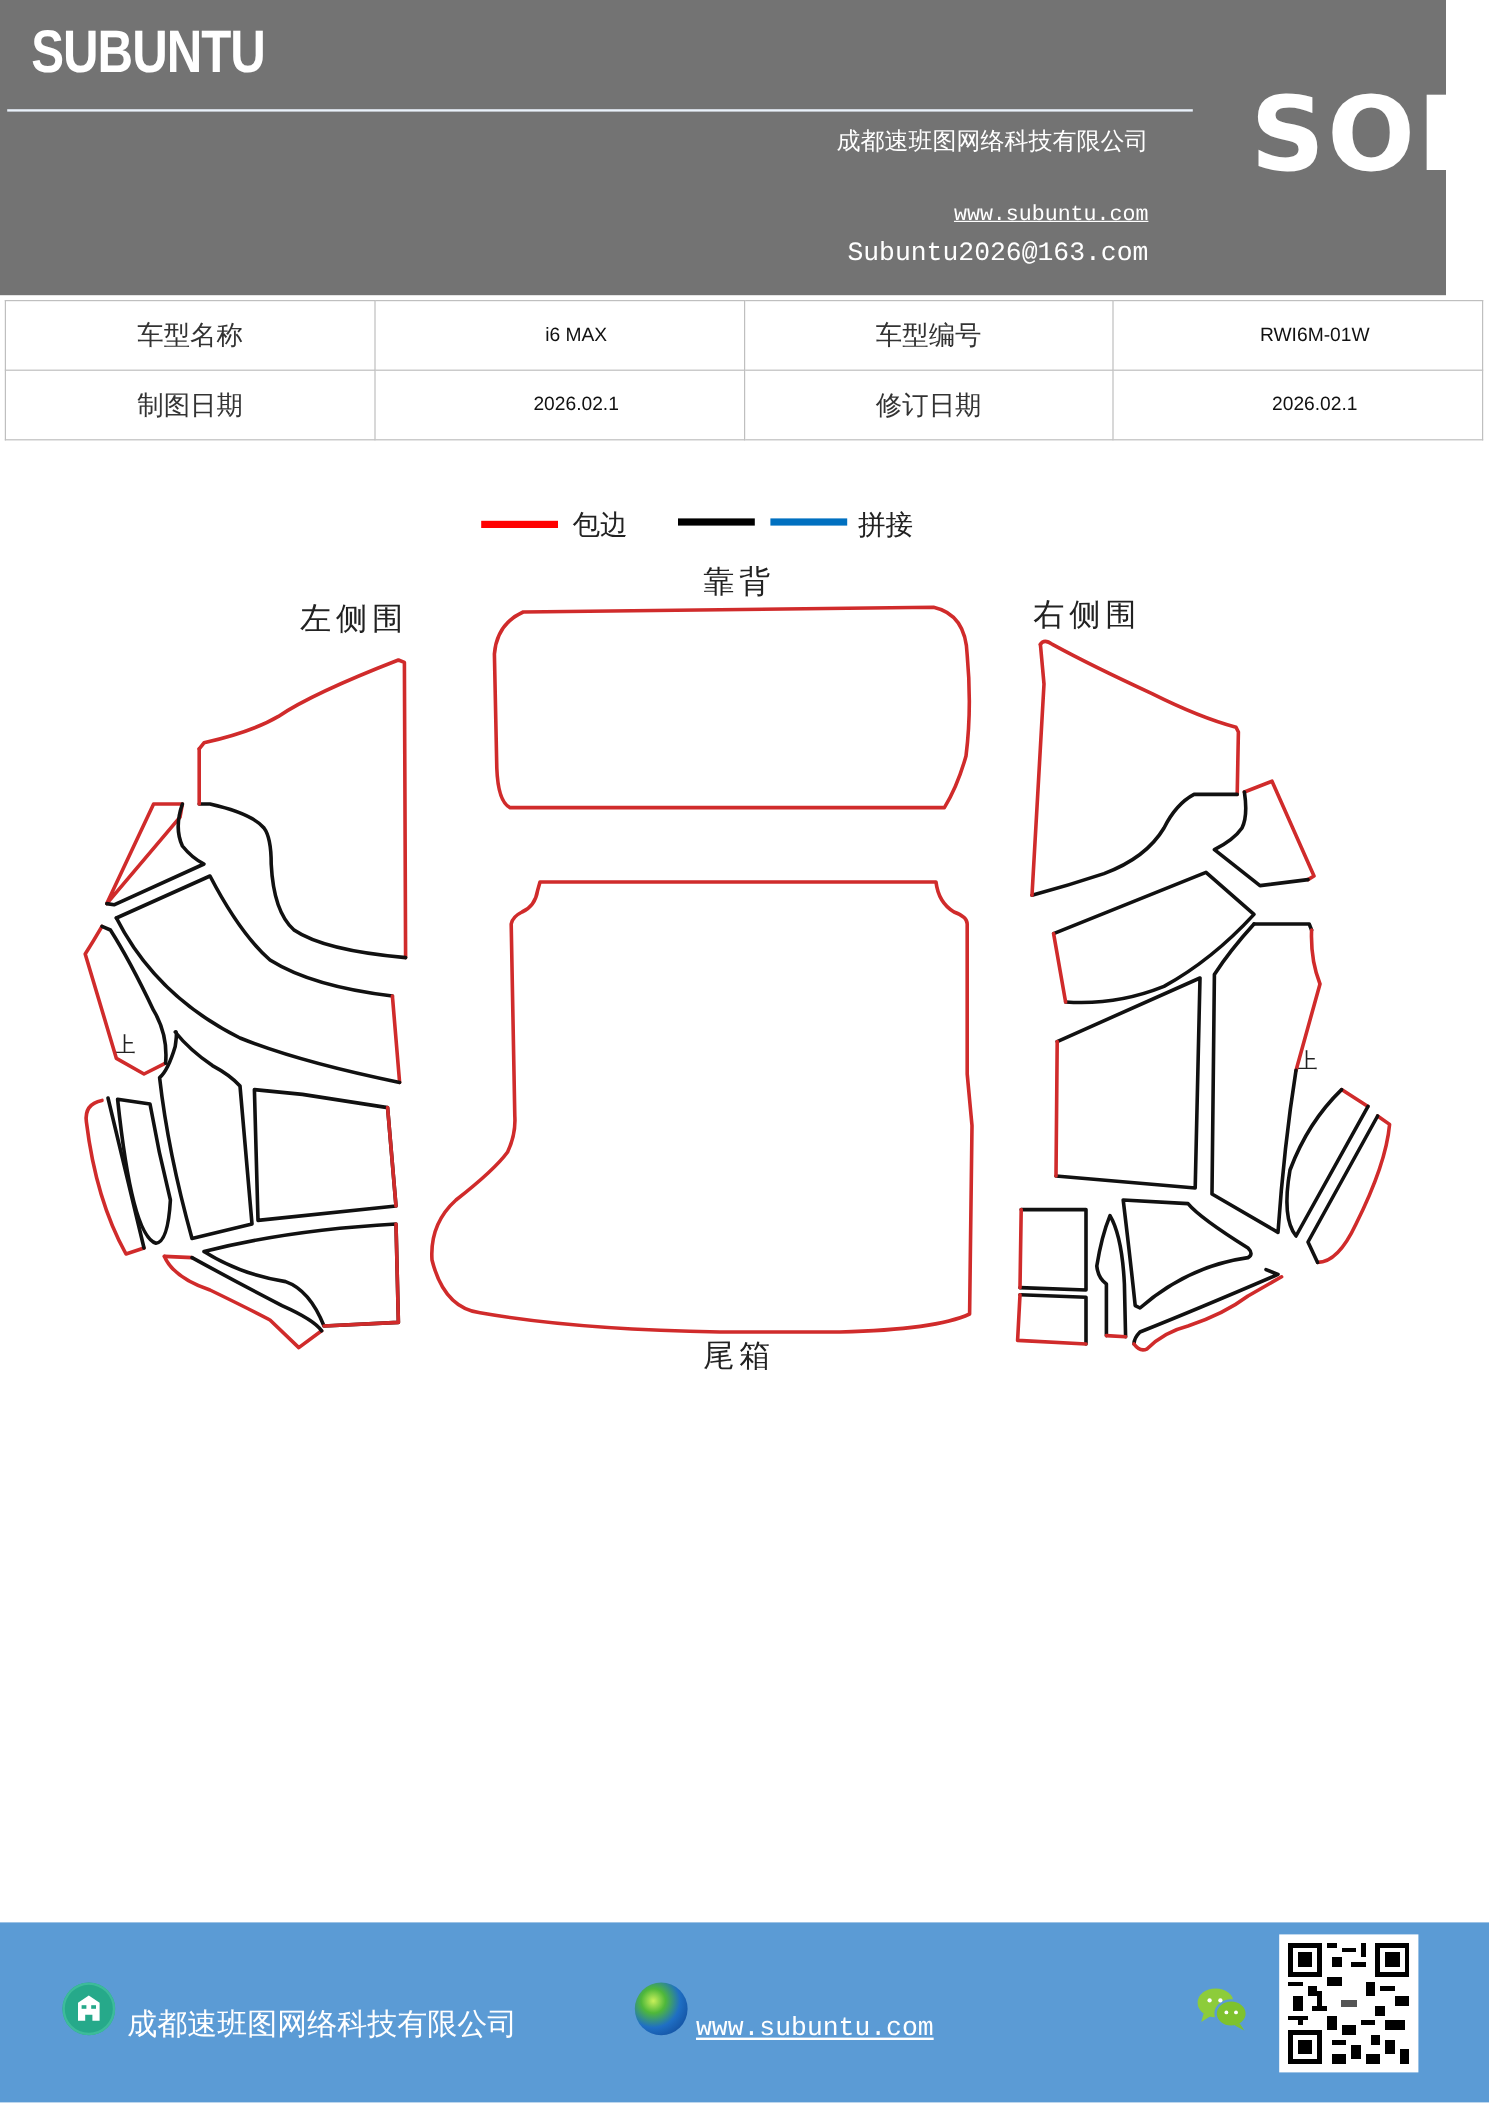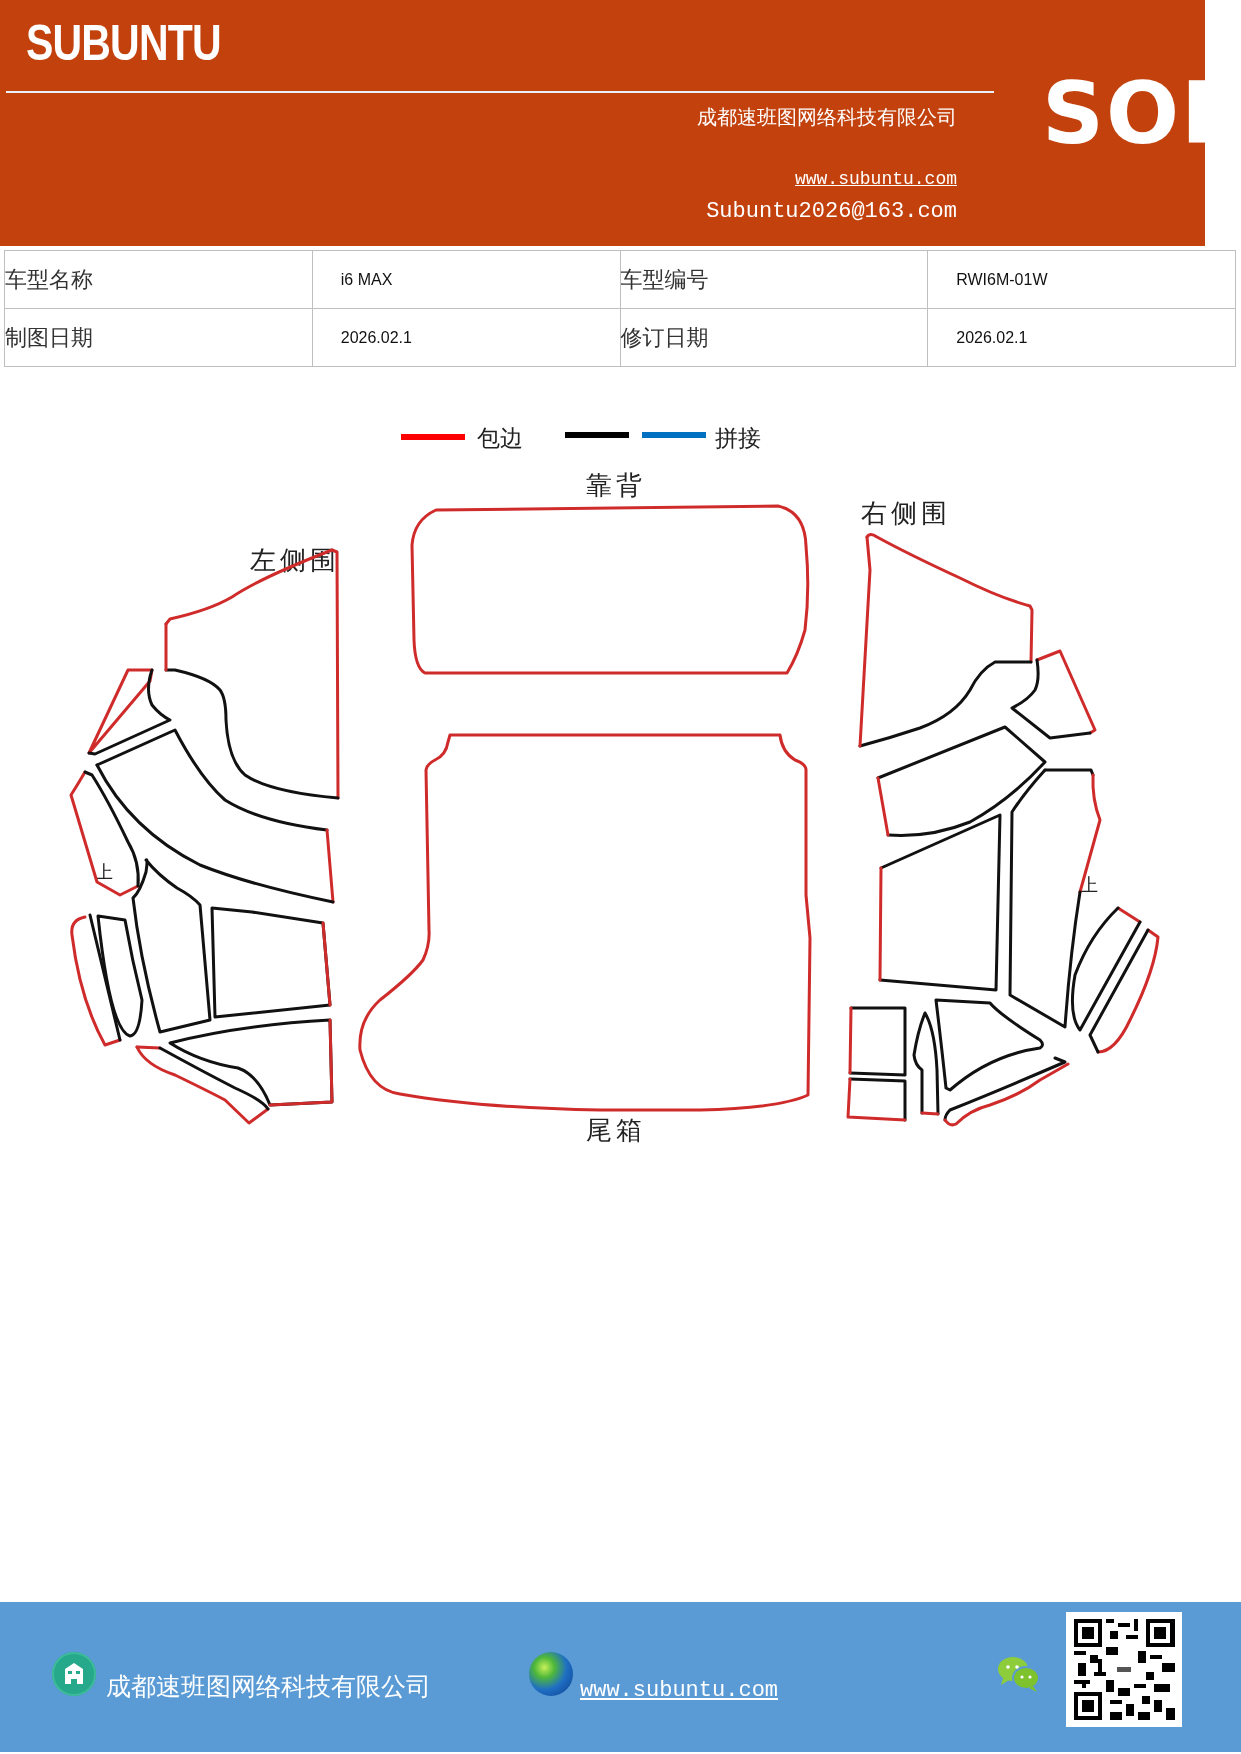"SUBUNTU" .header { background: #c2410c -> #737373 }
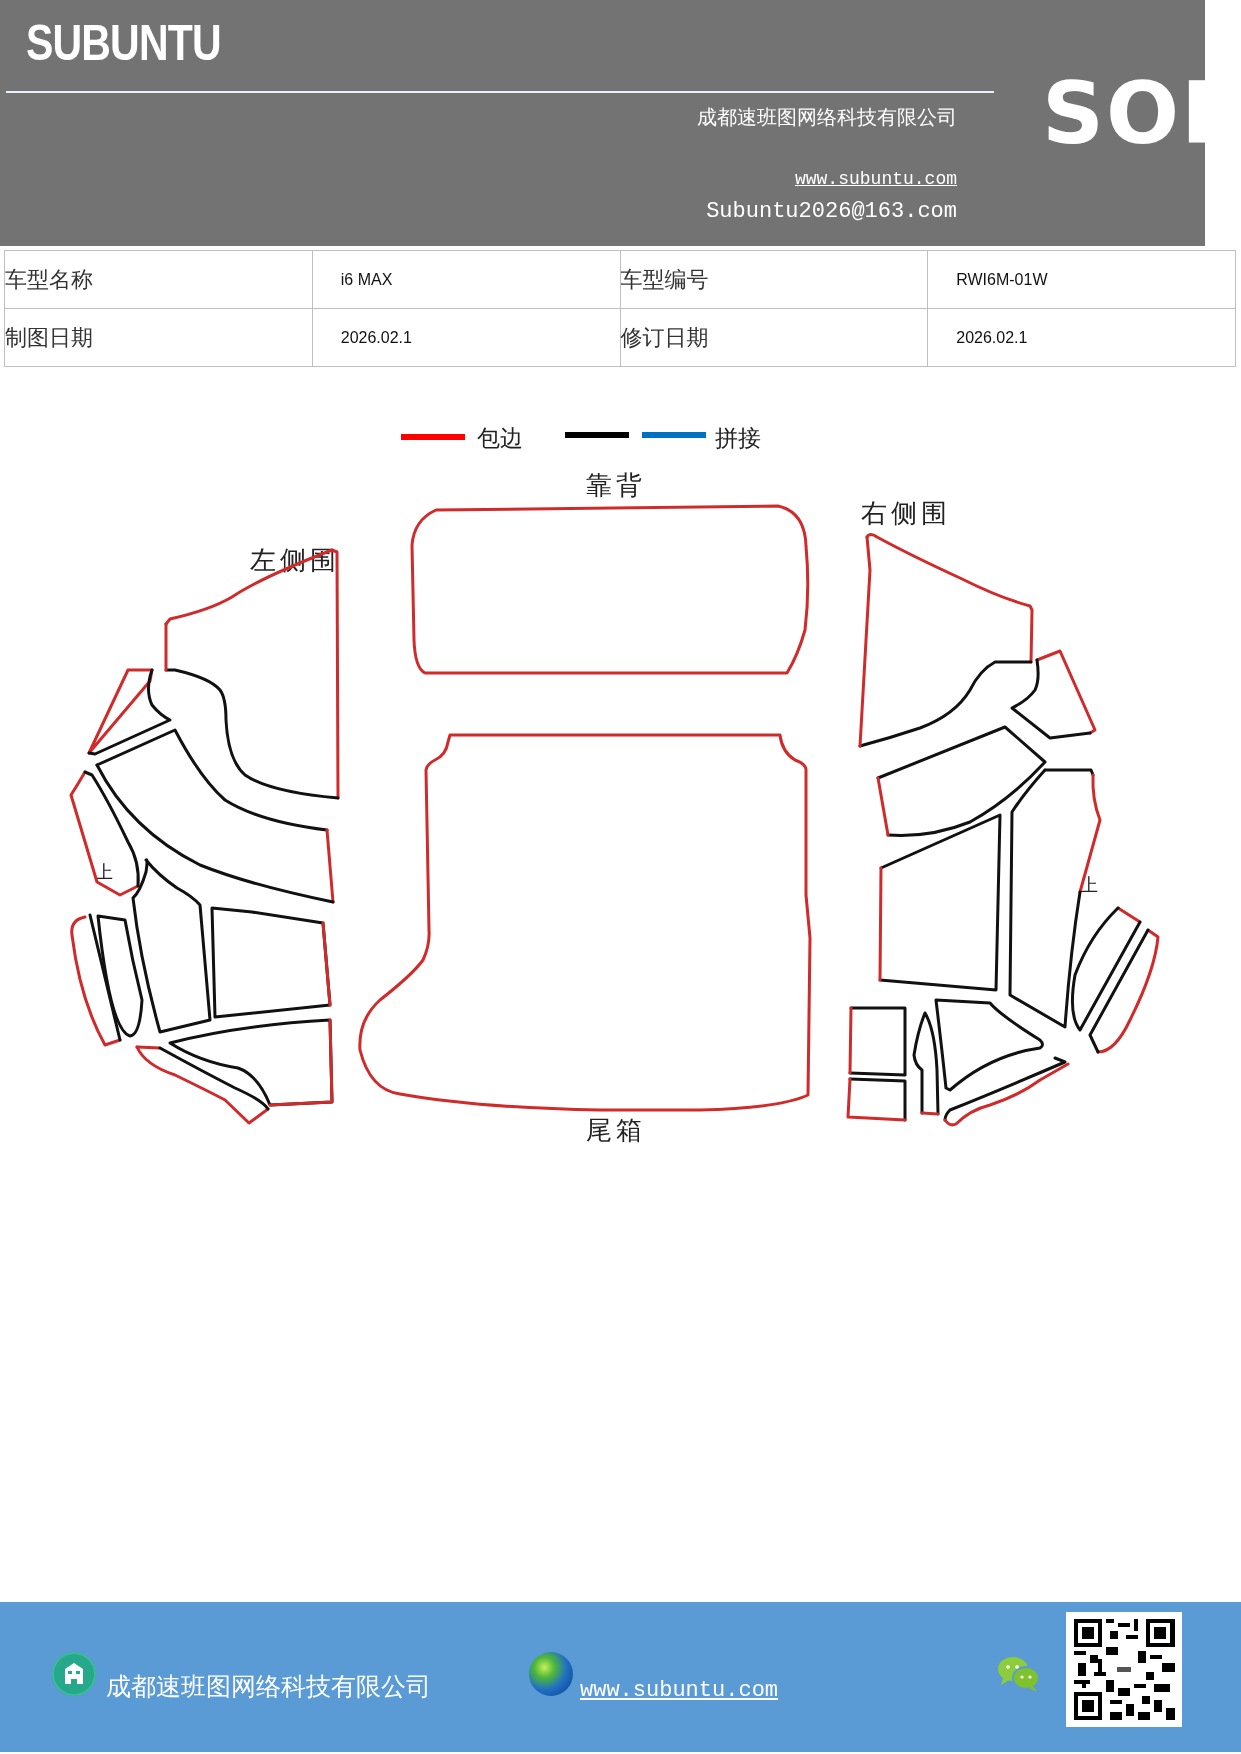"车型名称" .info-table td { text-align: left -> center }
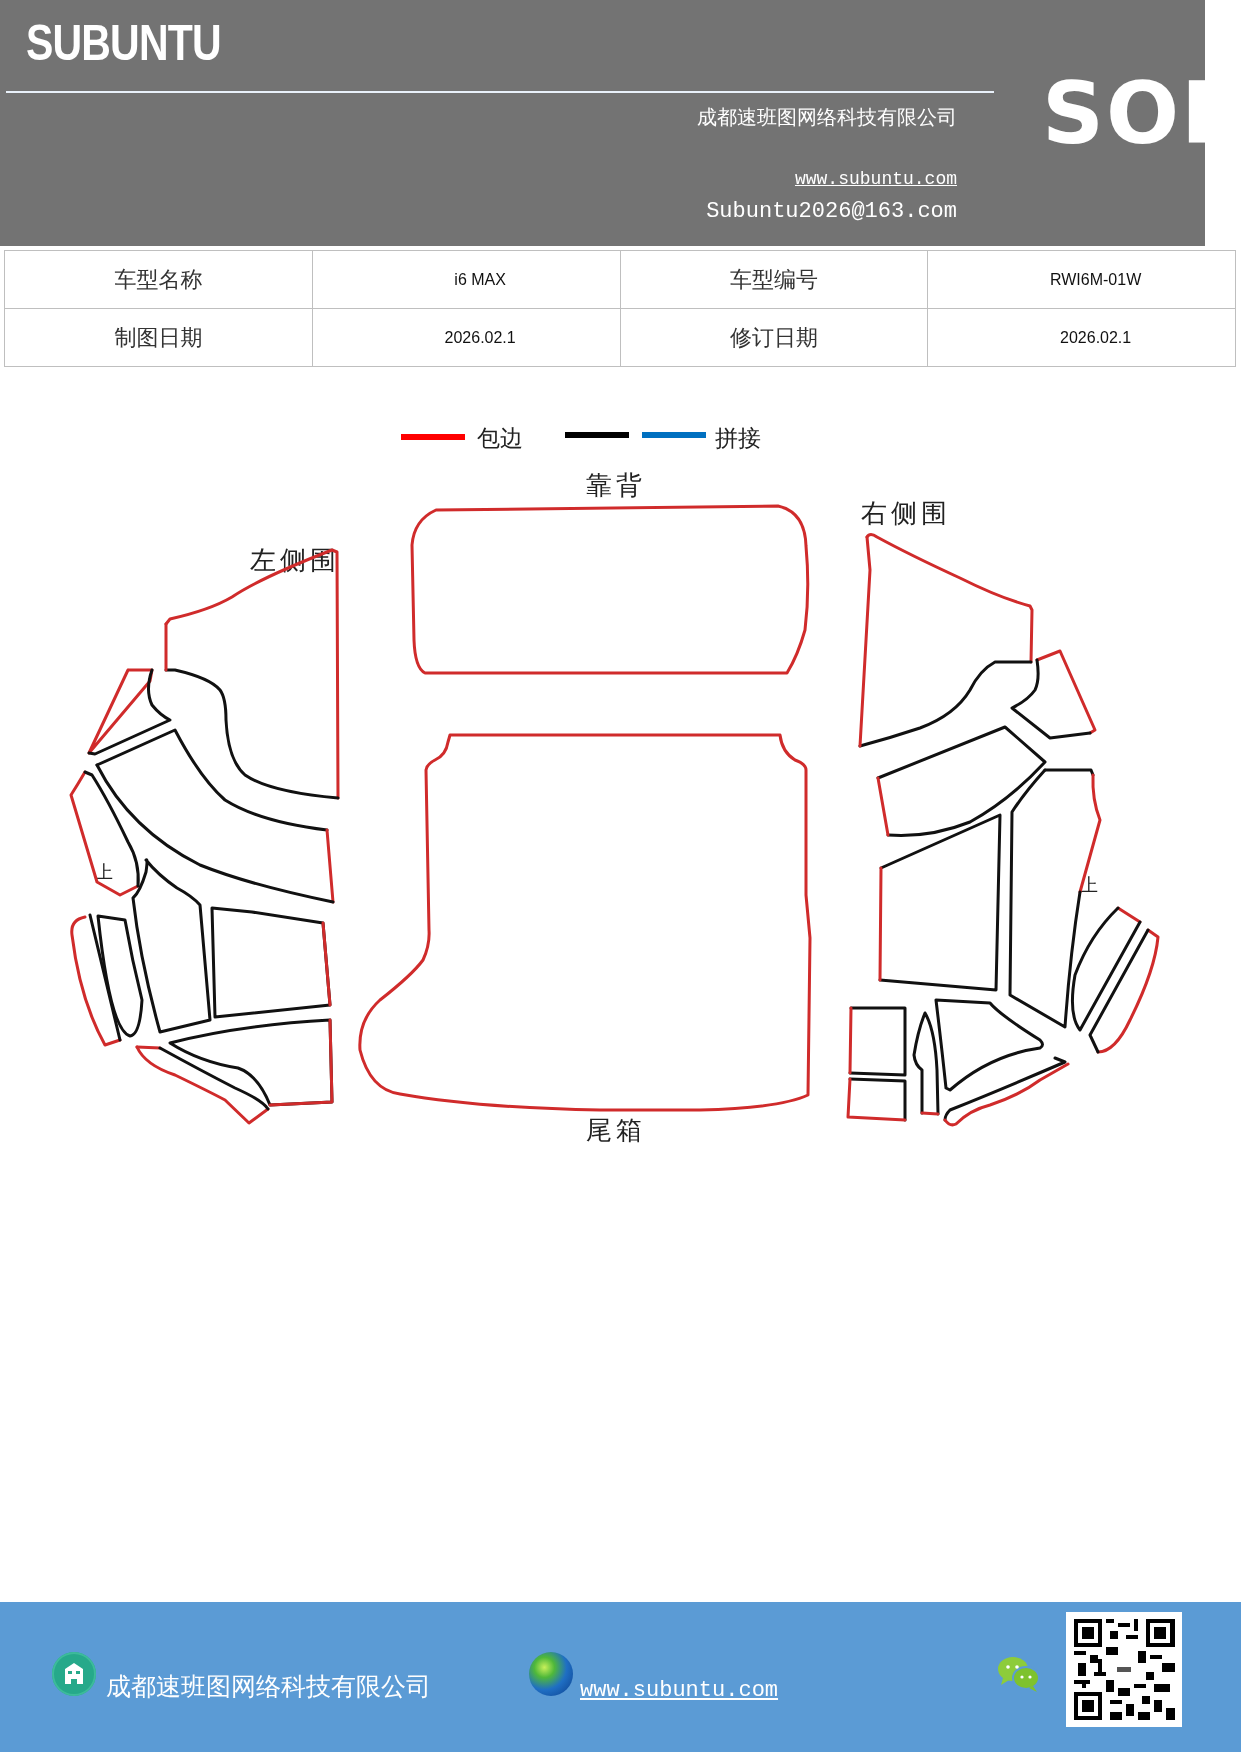"左侧围" div.part-label { margin-top: 44px -> none }
